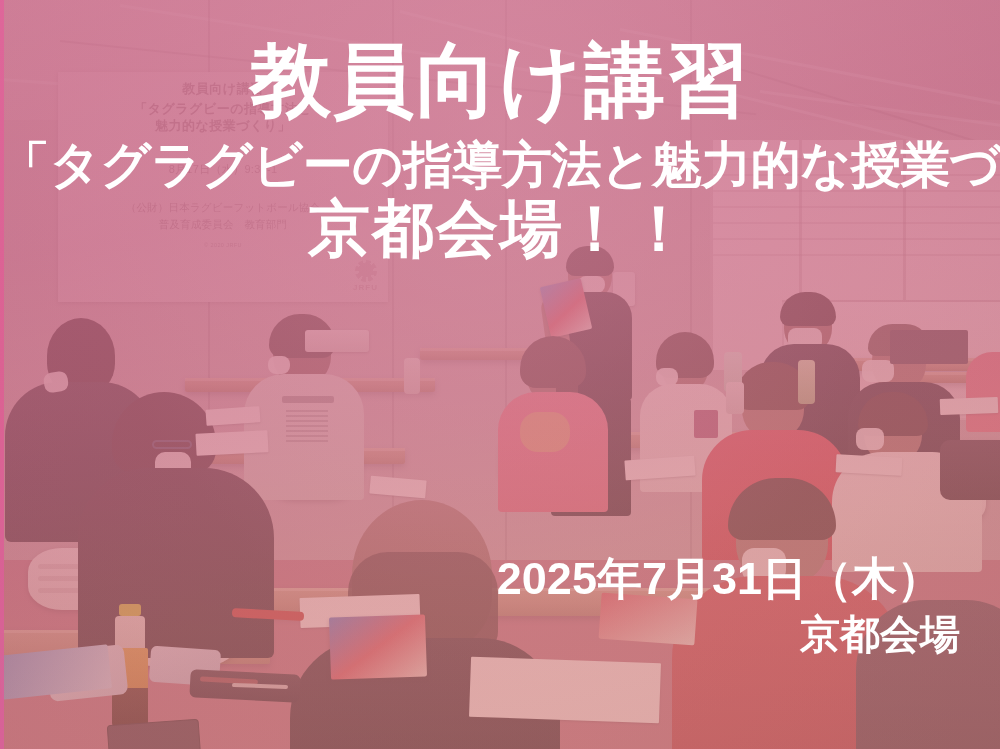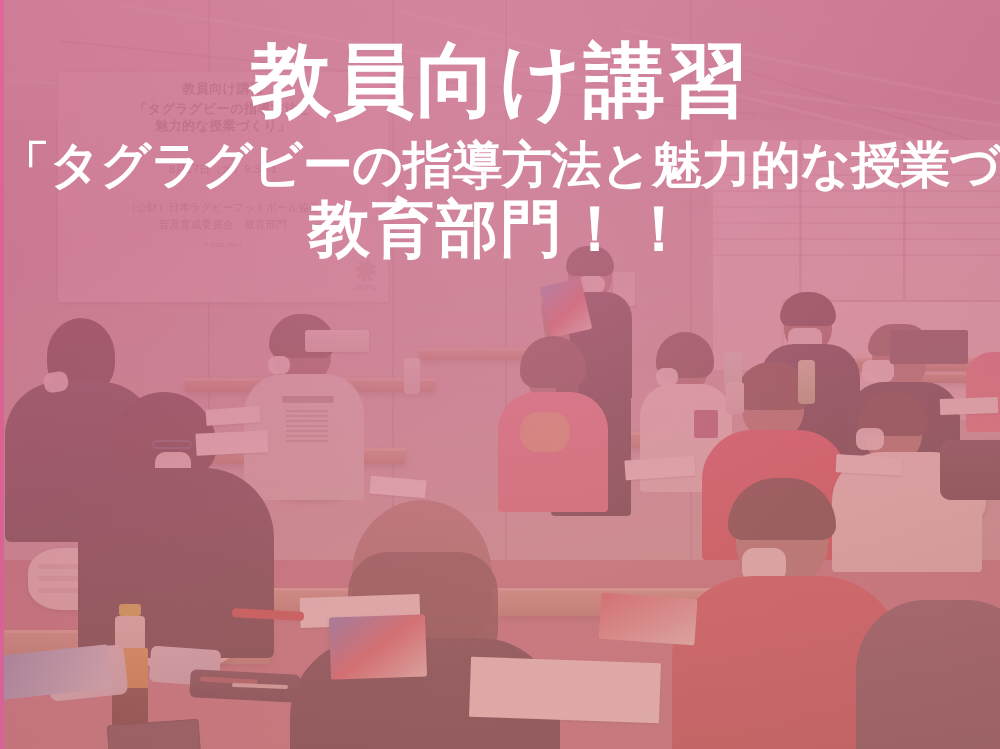"教育部門！！" div.t-line { text: 教育部門 -> 京都会場 }
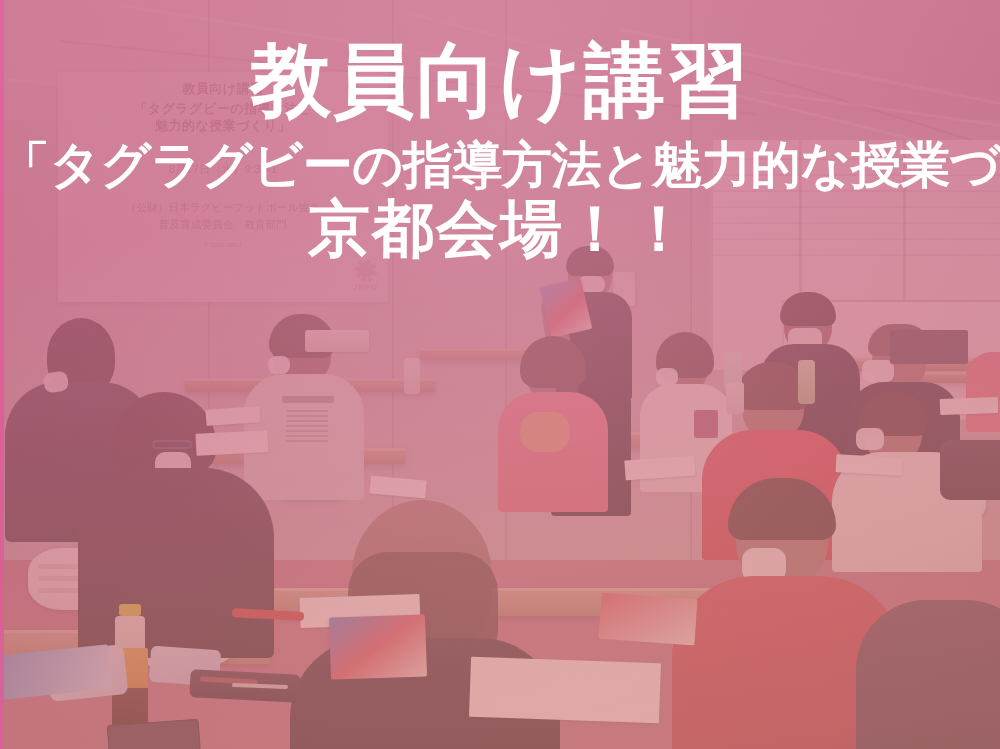"2025年7月31日（木）" div.t-line { html: none -> <div>2025年7月31日（木）</div> }
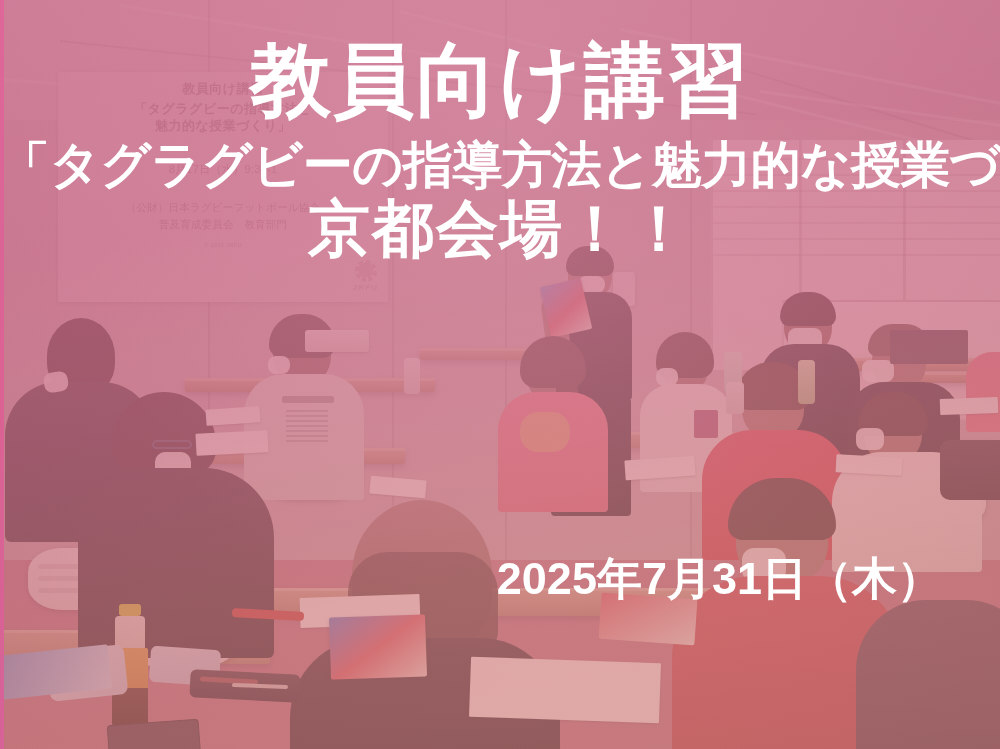"京都会場" span.venue-main { html: none -> <span>京都会場</span> }
